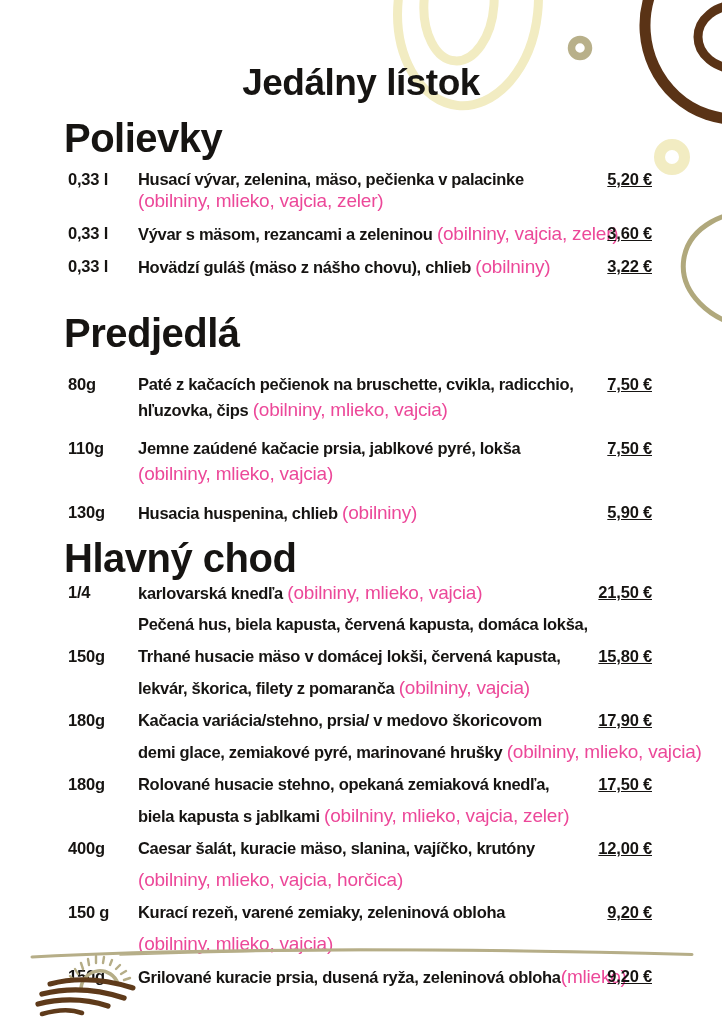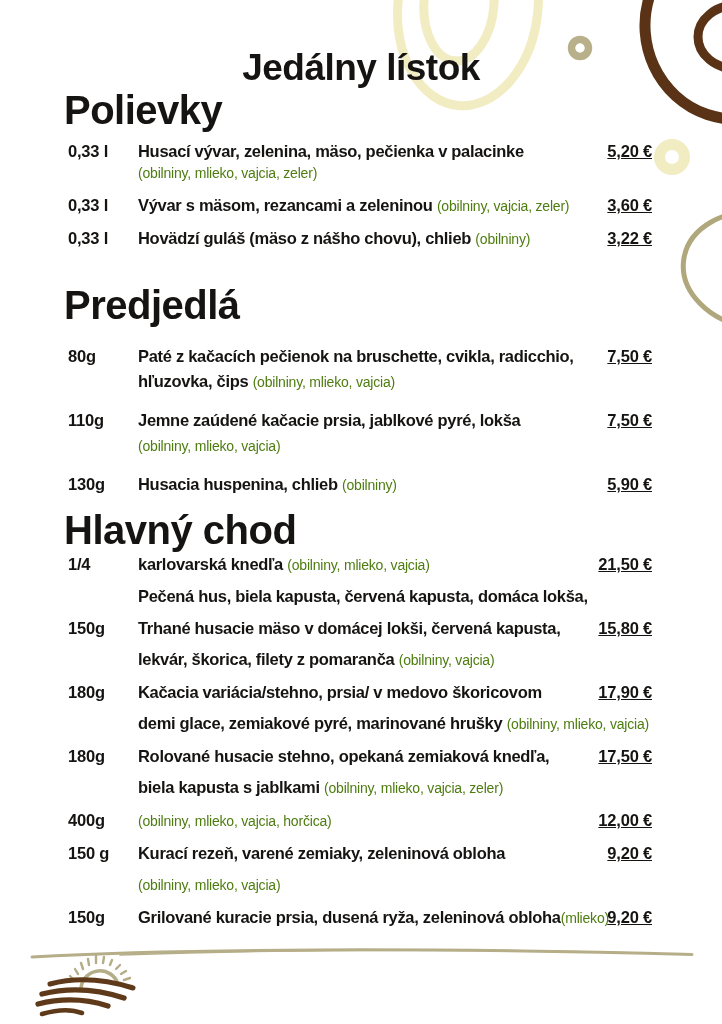"Jedálny lístok" .title { margin: 0 -> 15px }
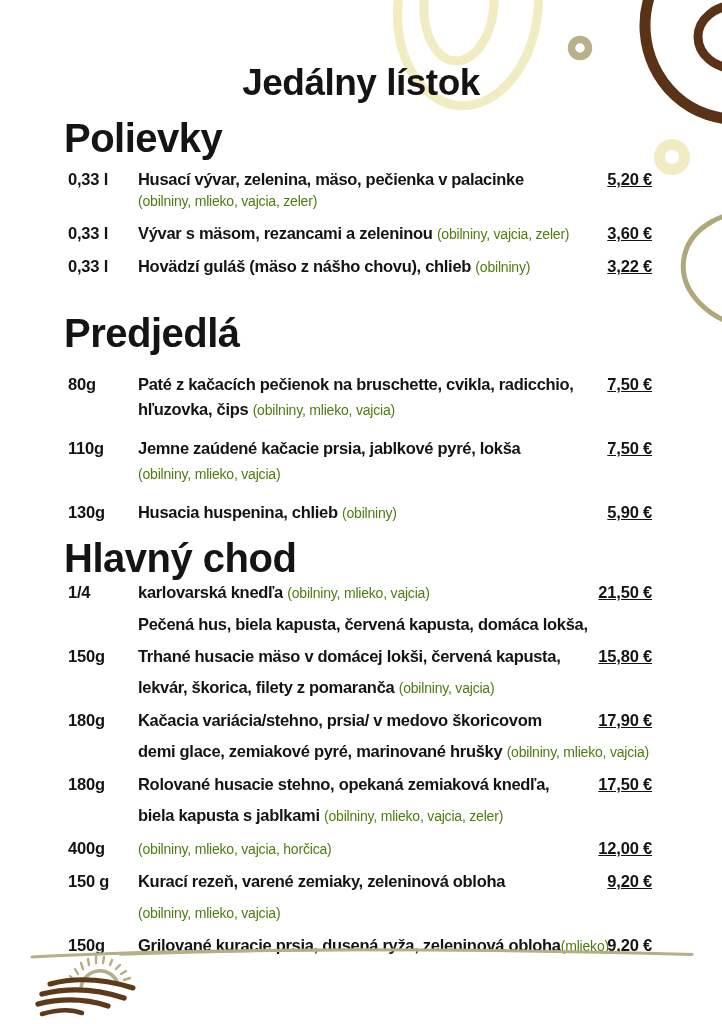"(obilniny, mlieko, vajcia, zeler)" .allergens { color: #4d7c0f -> #ec4899; font-size: 14px -> 19px }
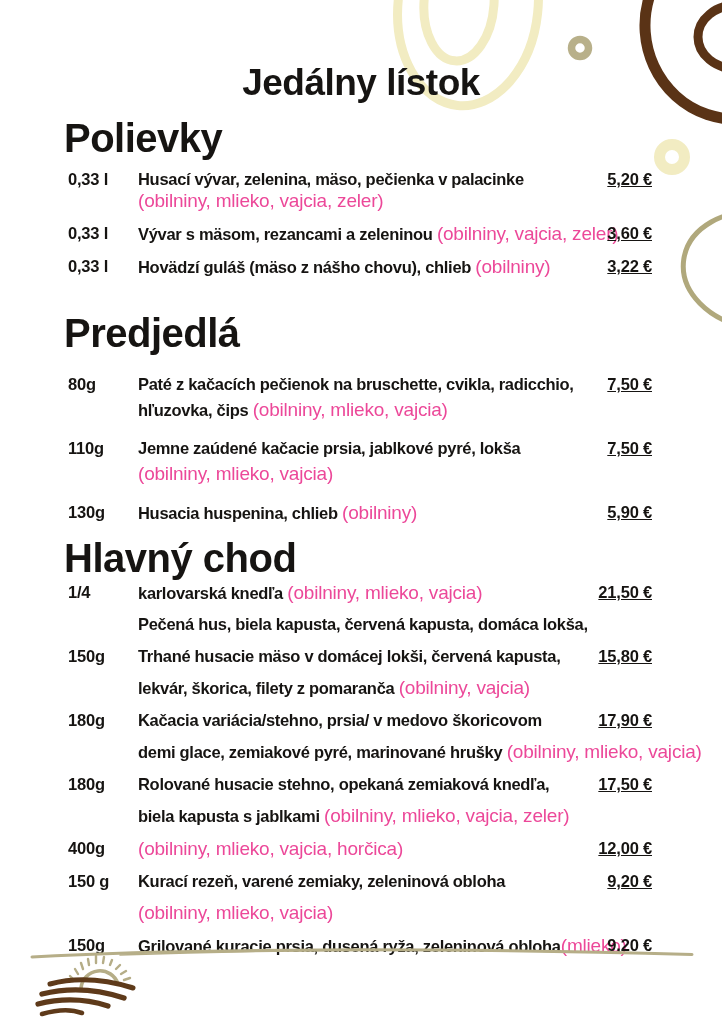"Caesar šalát, kuracie mäso, slanina," div.line { html: none -> <div><span>Caesar šalát, kuracie mäso, slanina, vajíčko, krutóny</span></div> }
